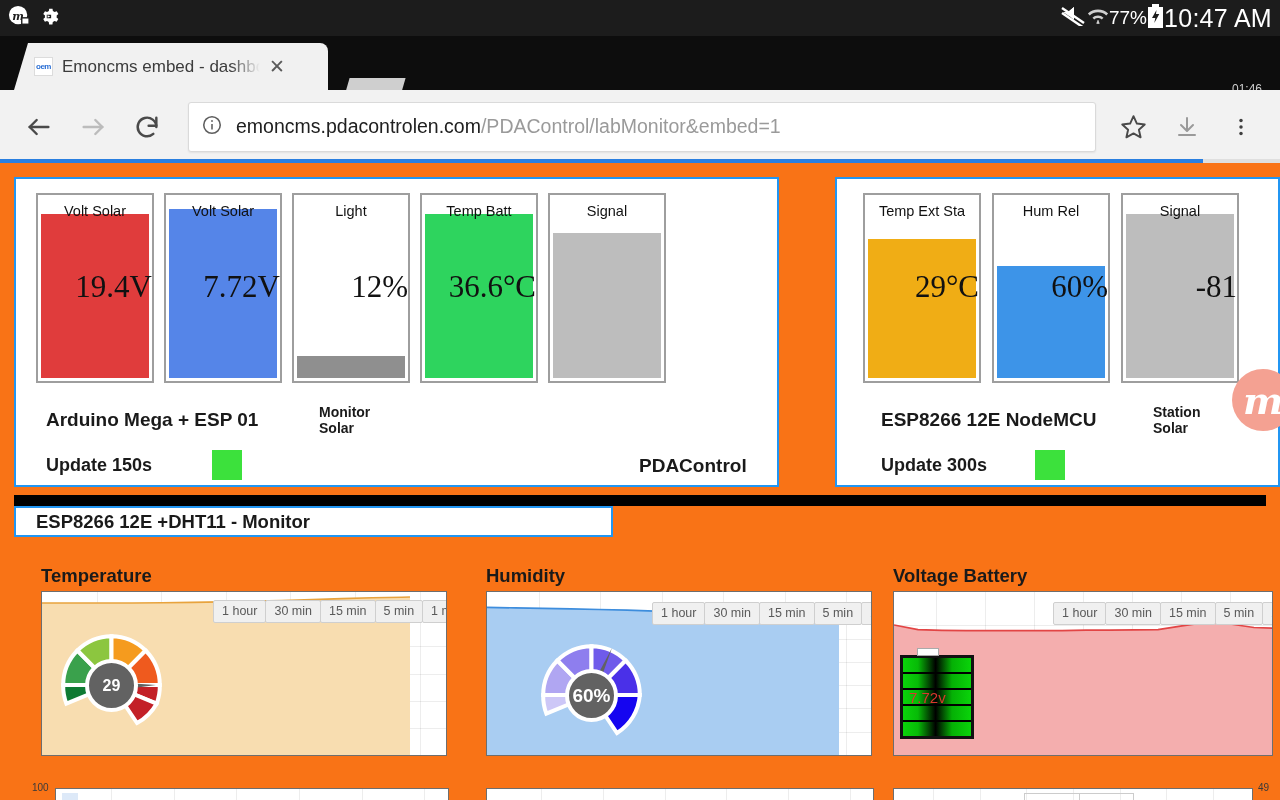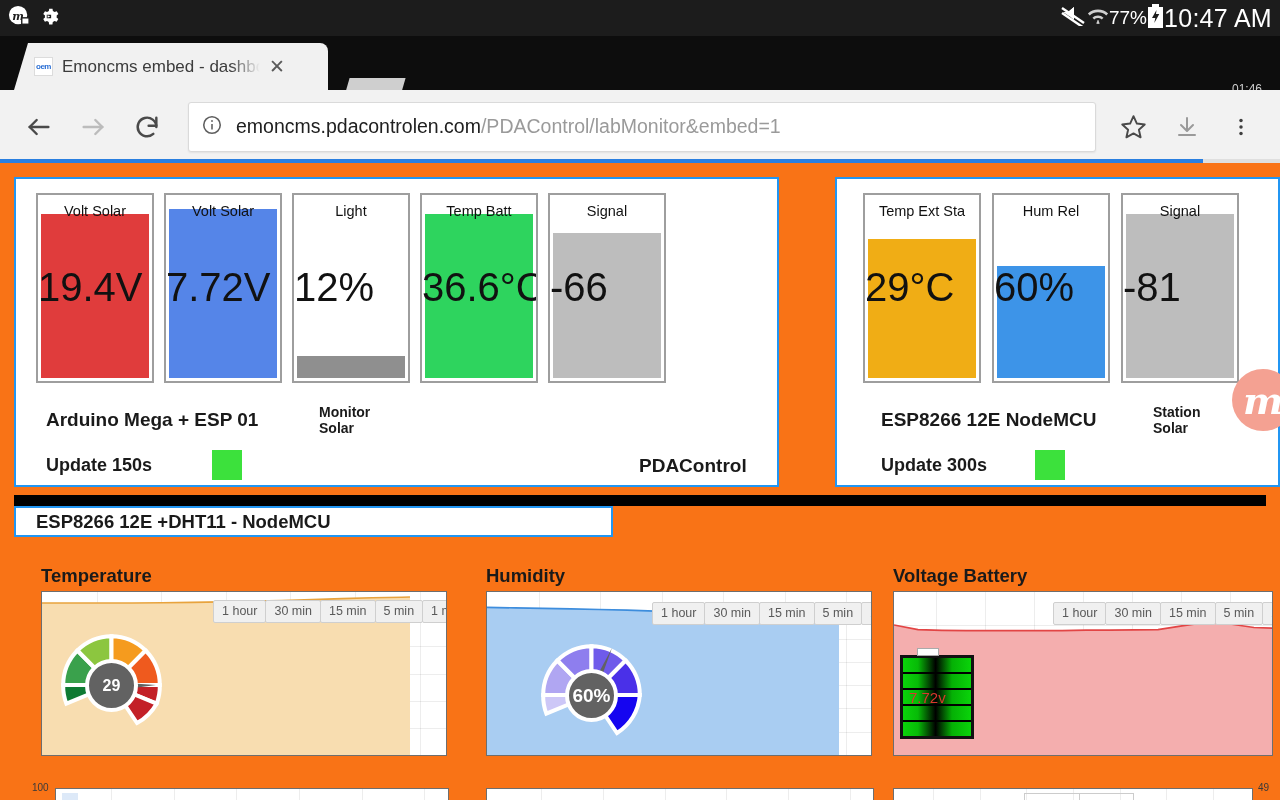"19.4V" .gauge-value { font-family: none -> Liberation Serif, serif; font-size: 40px -> 31px; text-align: left -> right }
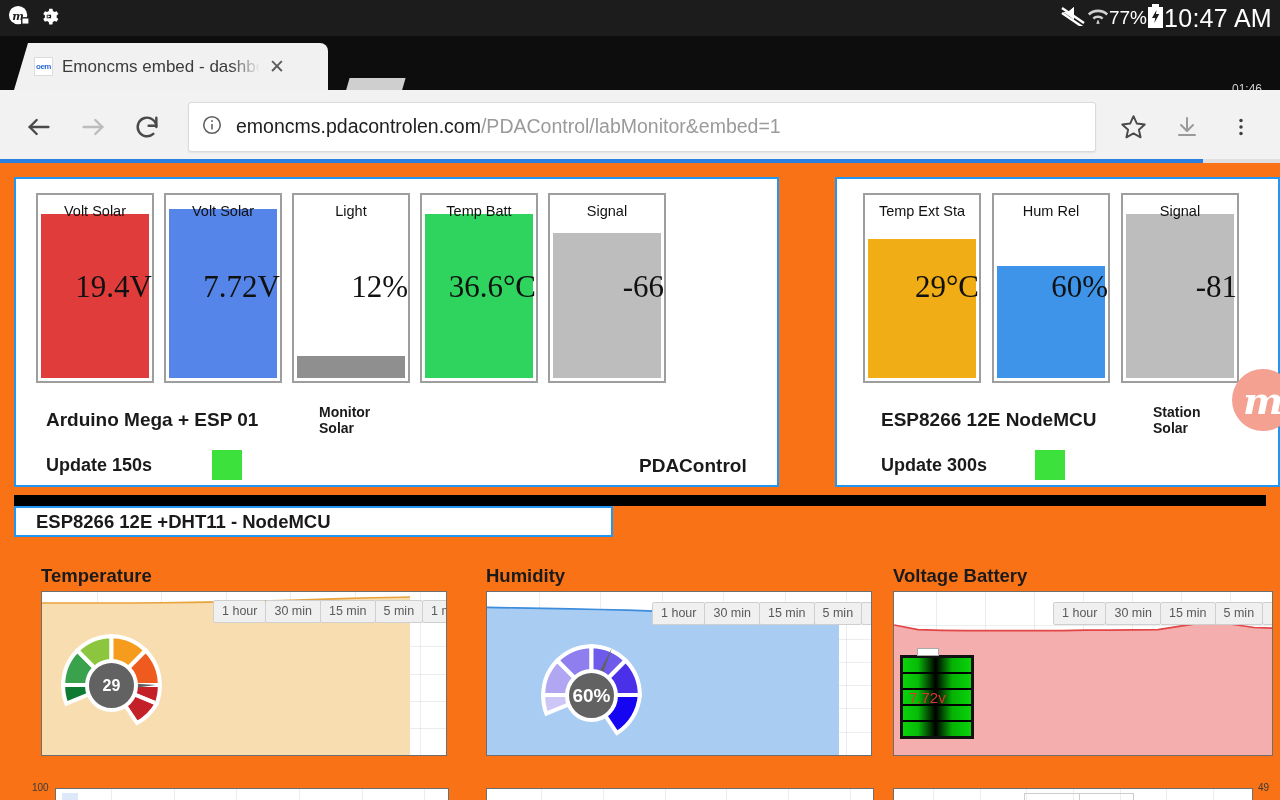"-66" div.gauge-value { html: <div>-66</div> -> none }
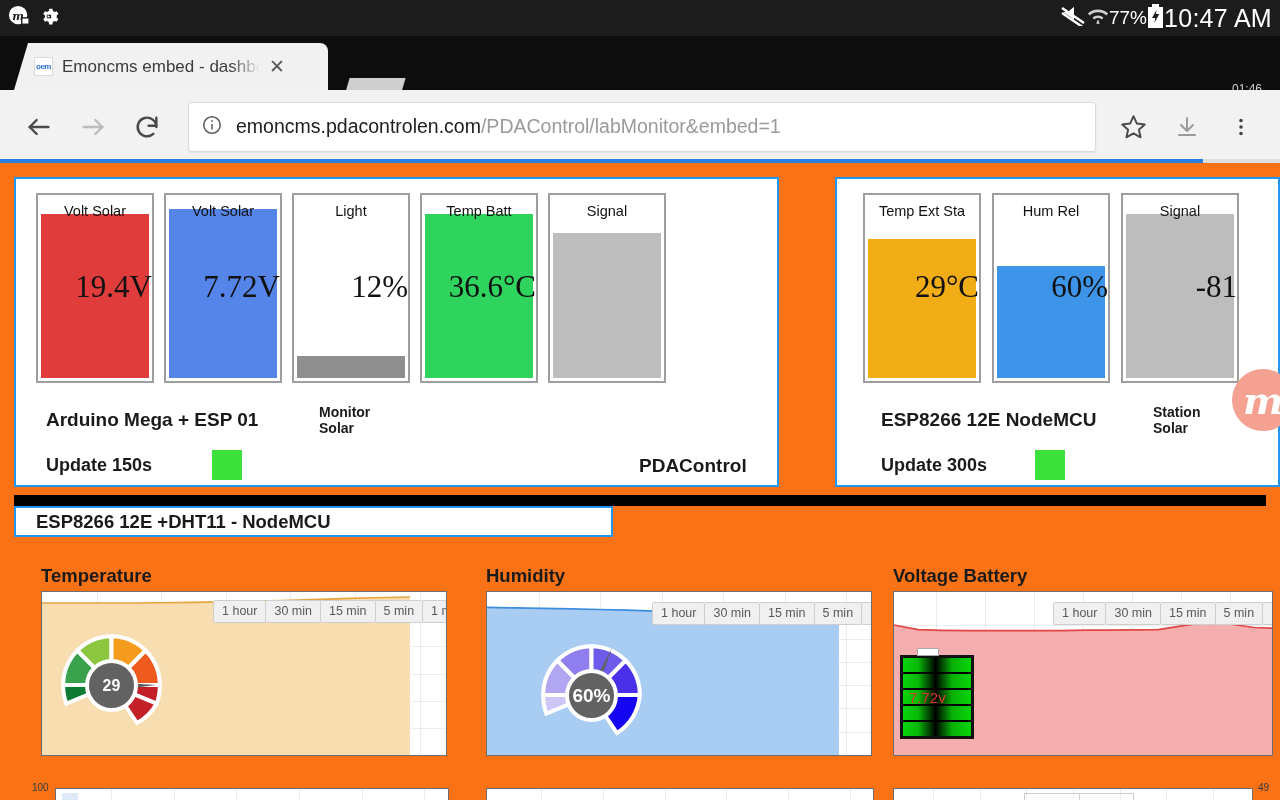"ESP8266 12E +DHT11 - NodeMCU" span { text: NodeMCU -> Monitor }
